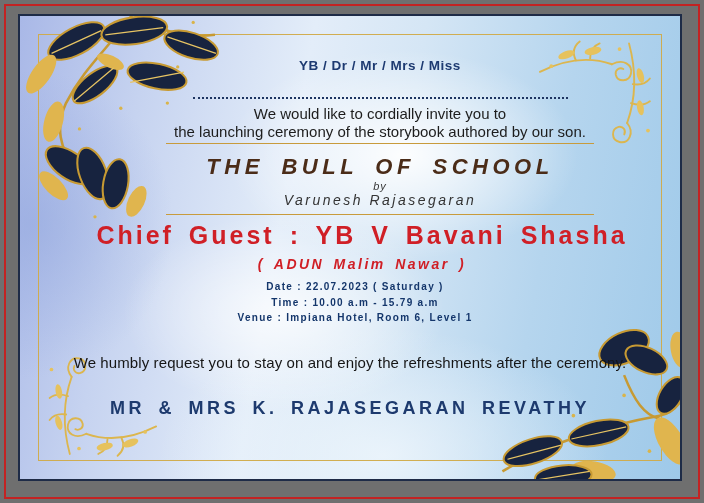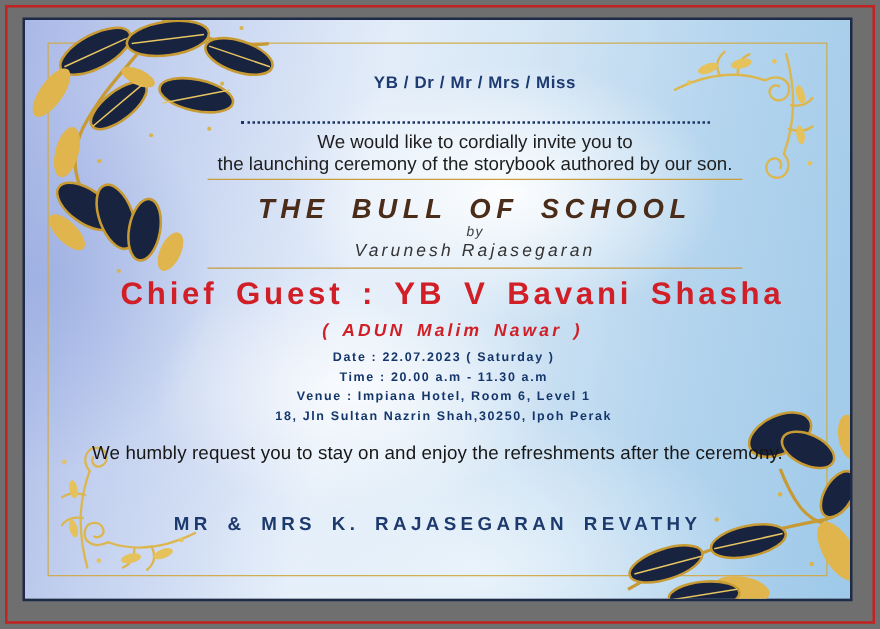"Time : 20.00 a.m -" div { text: 20.00 a.m - 11.30 -> 10.00 a.m - 15.79 }
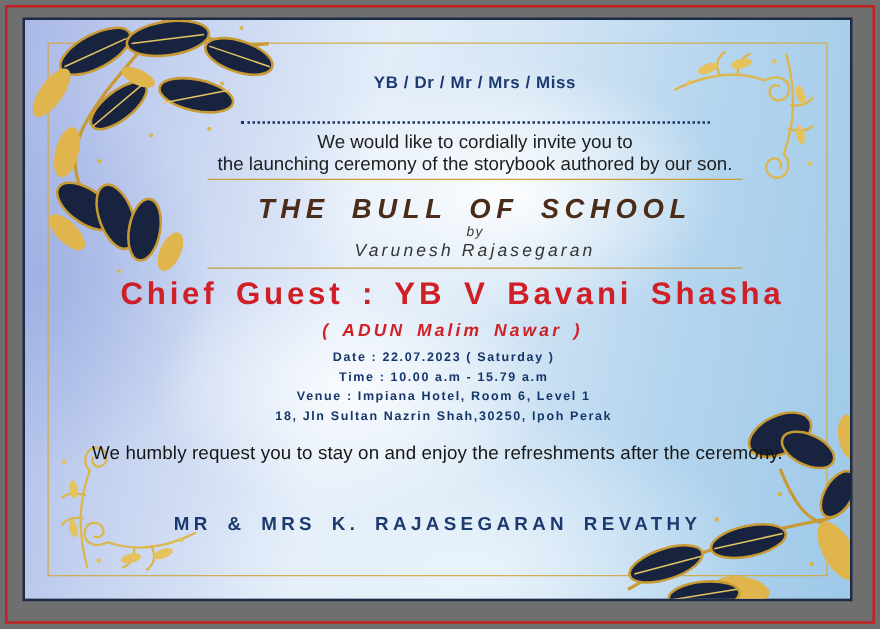"18, Jln Sultan Nazrin Shah,30250," div { html: <div>18, Jln Sultan Nazrin Shah,30250, Ipoh Perak</div> -> none }
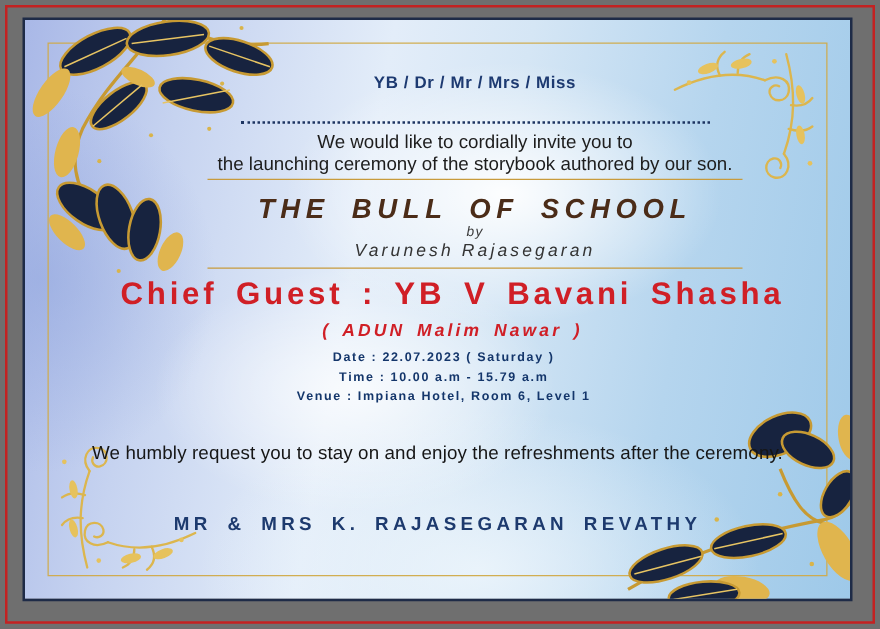"MR & MRS K. RAJASEGARAN" .hosts { font-size: 15px -> 18px; top: 395px -> 382px }
